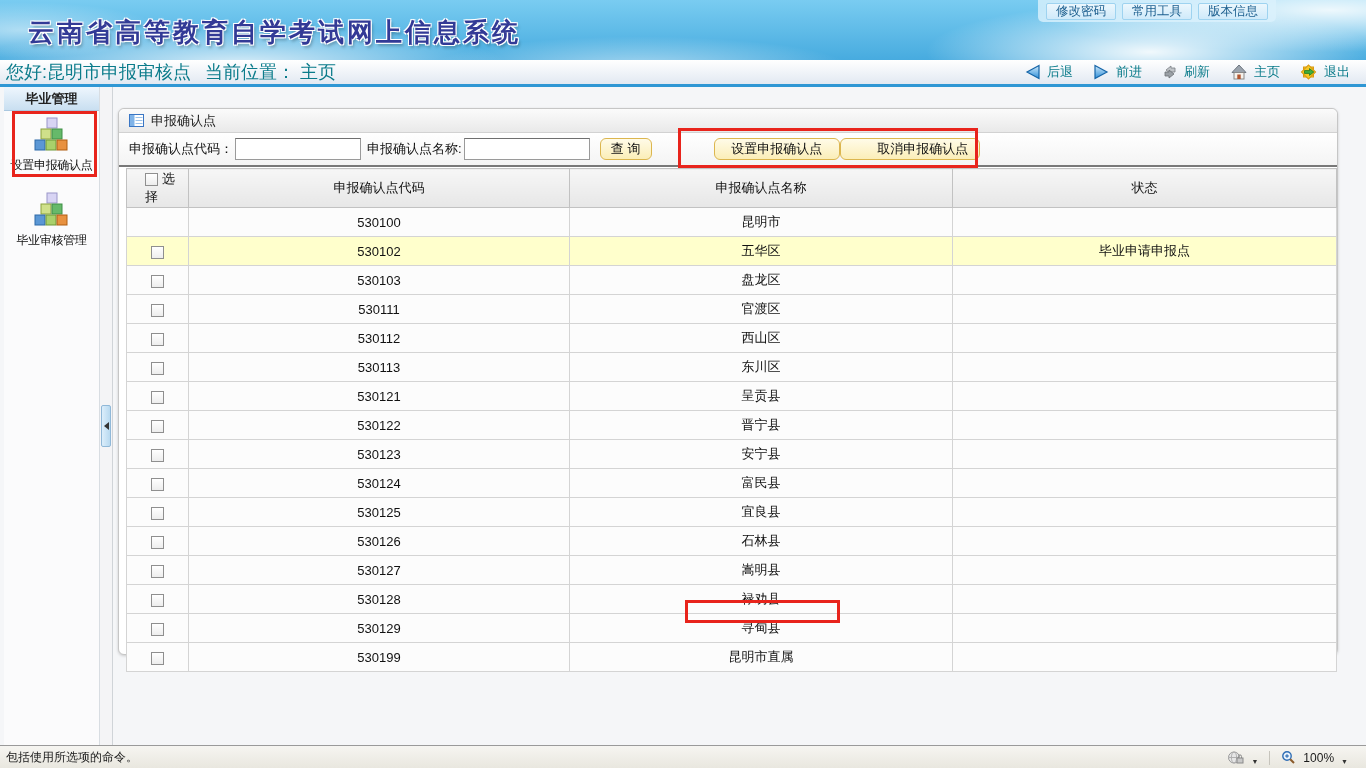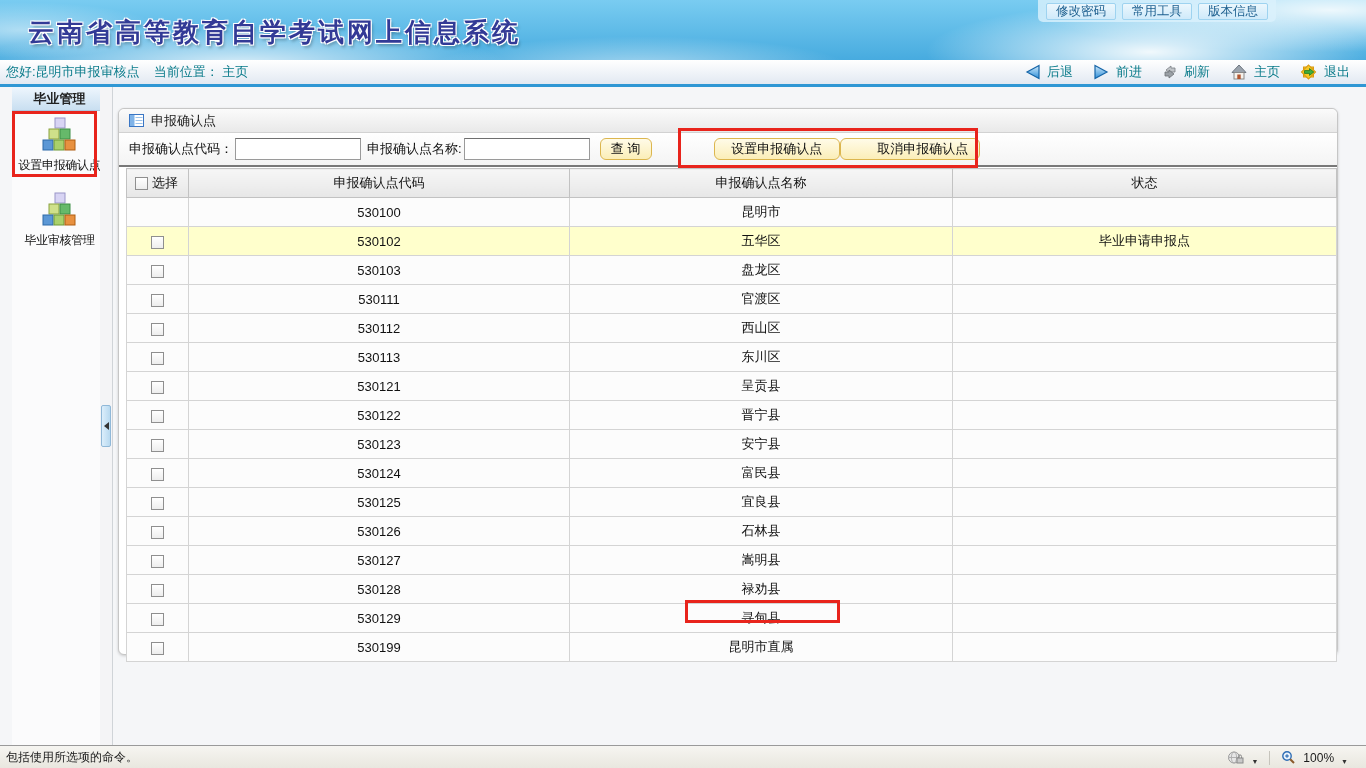"您好:昆明市申报审核点" .greet { font-size: 13px -> 18px }
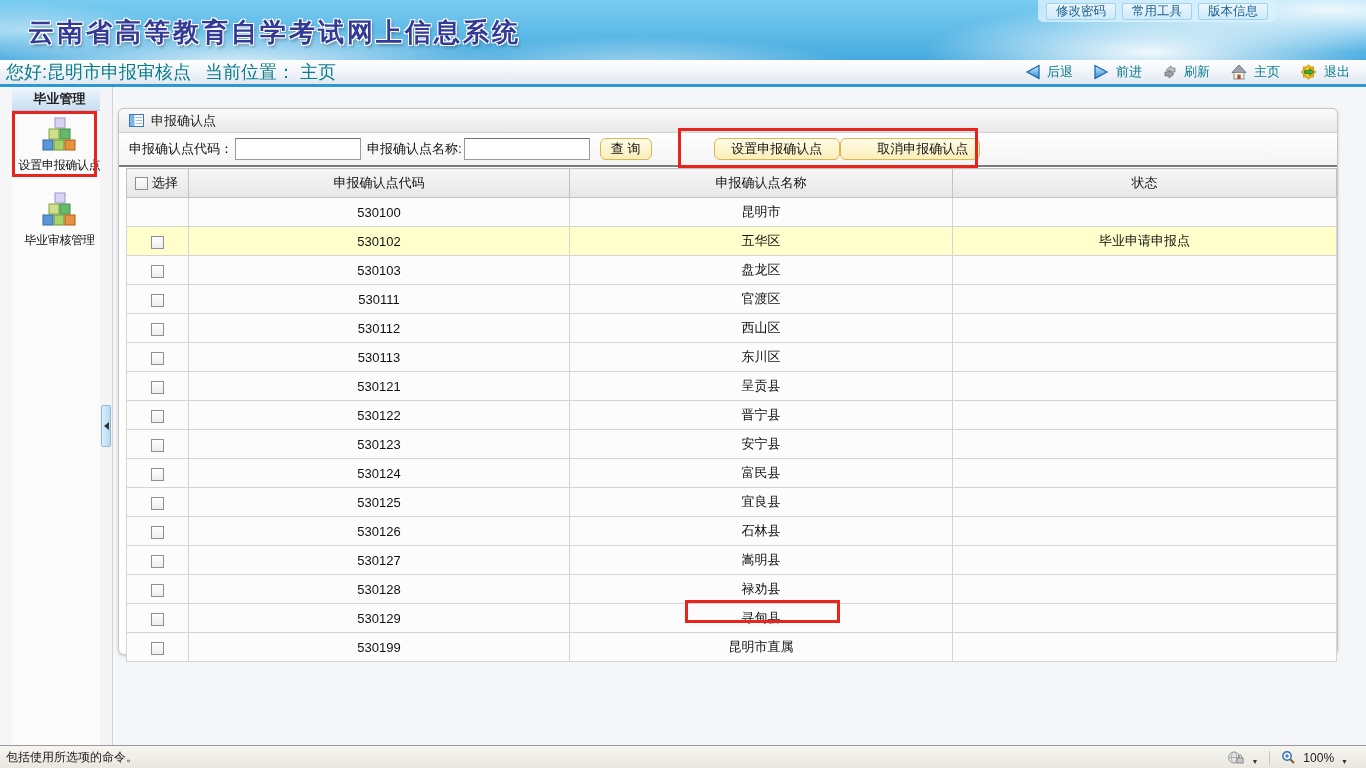"毕业管理" .sidebar { left: 12px -> 4px }
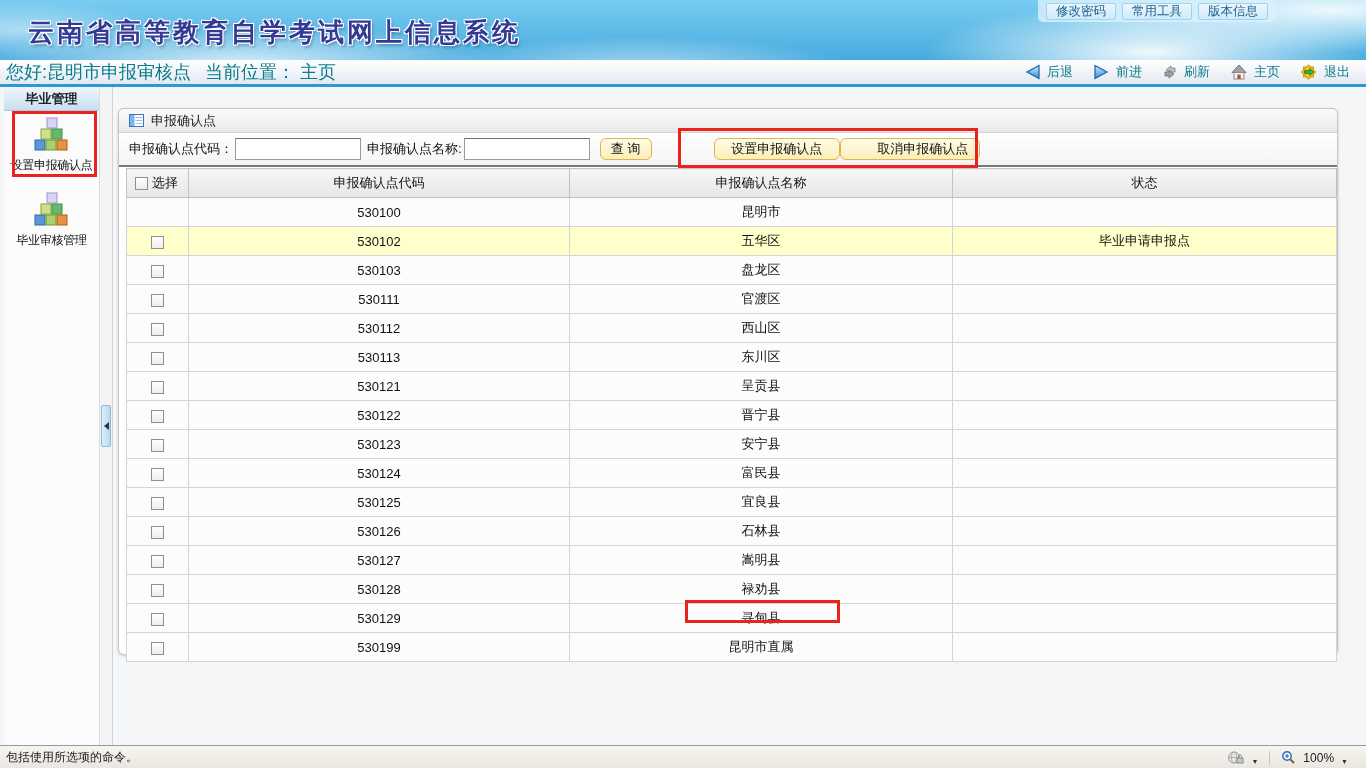"选择" .grid th.selcol { padding-left: 8px -> 18px }
